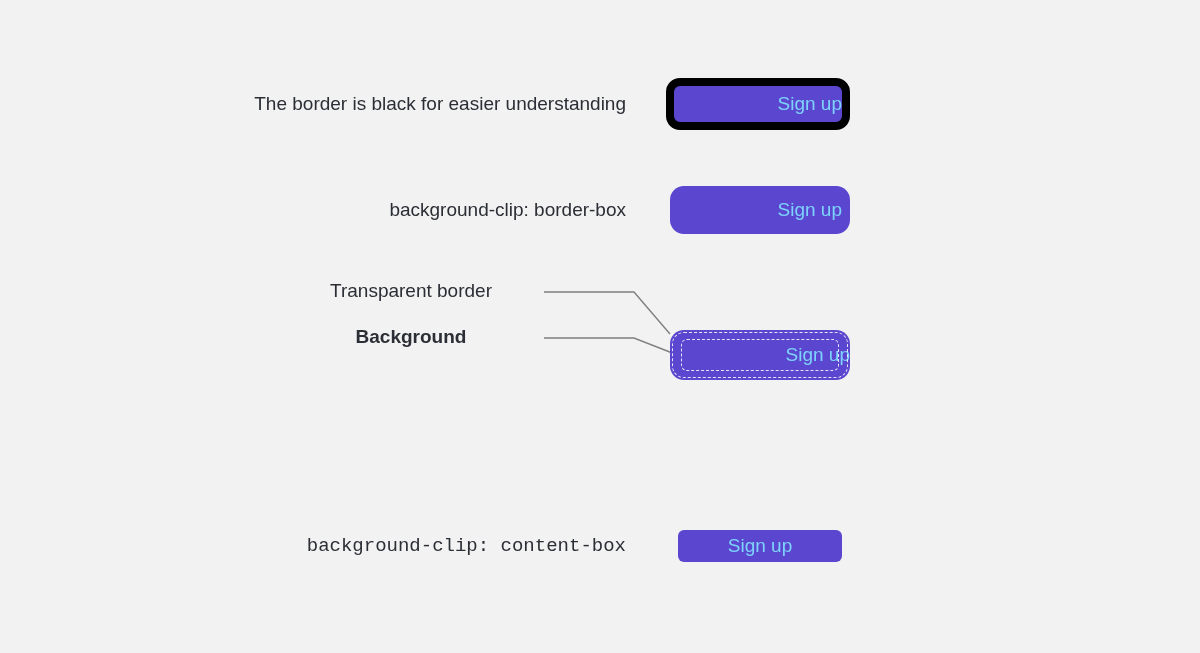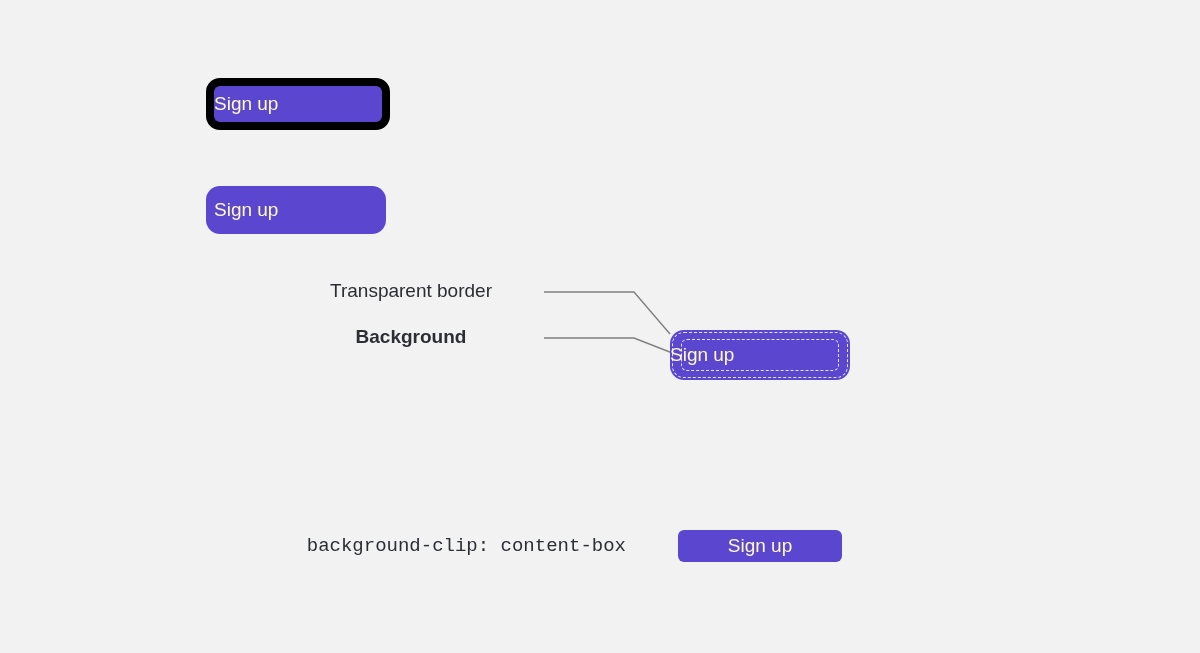"The border is black for" div.label { html: none -> <div>The border is black for easier understanding</div> }
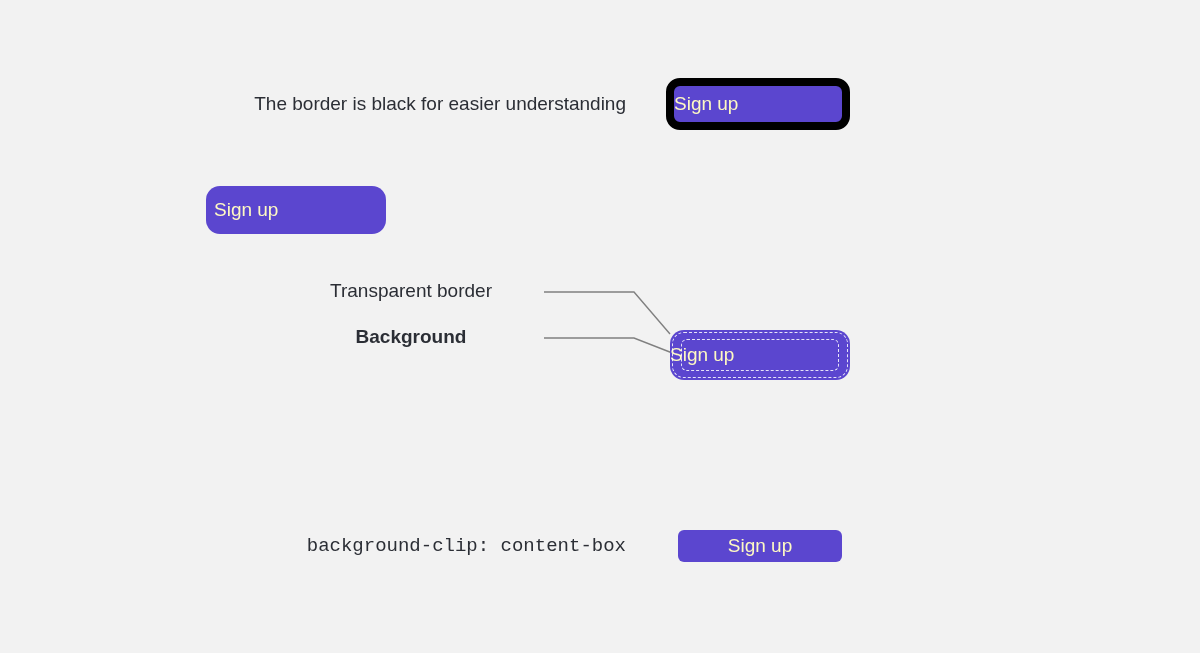"Sign up" .btn { color: #fef9c3 -> #7dd3fc; justify-content: flex-start -> flex-end }
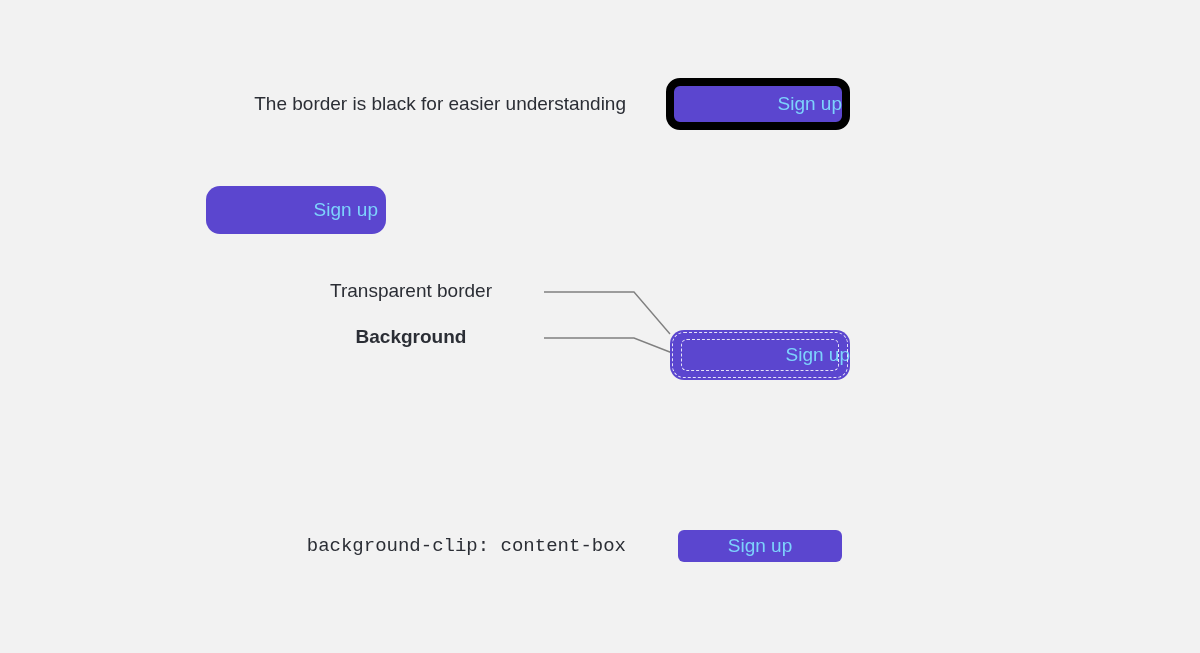"background-clip: border-box" div.label { html: none -> <div>background-clip: border-box</div> }
